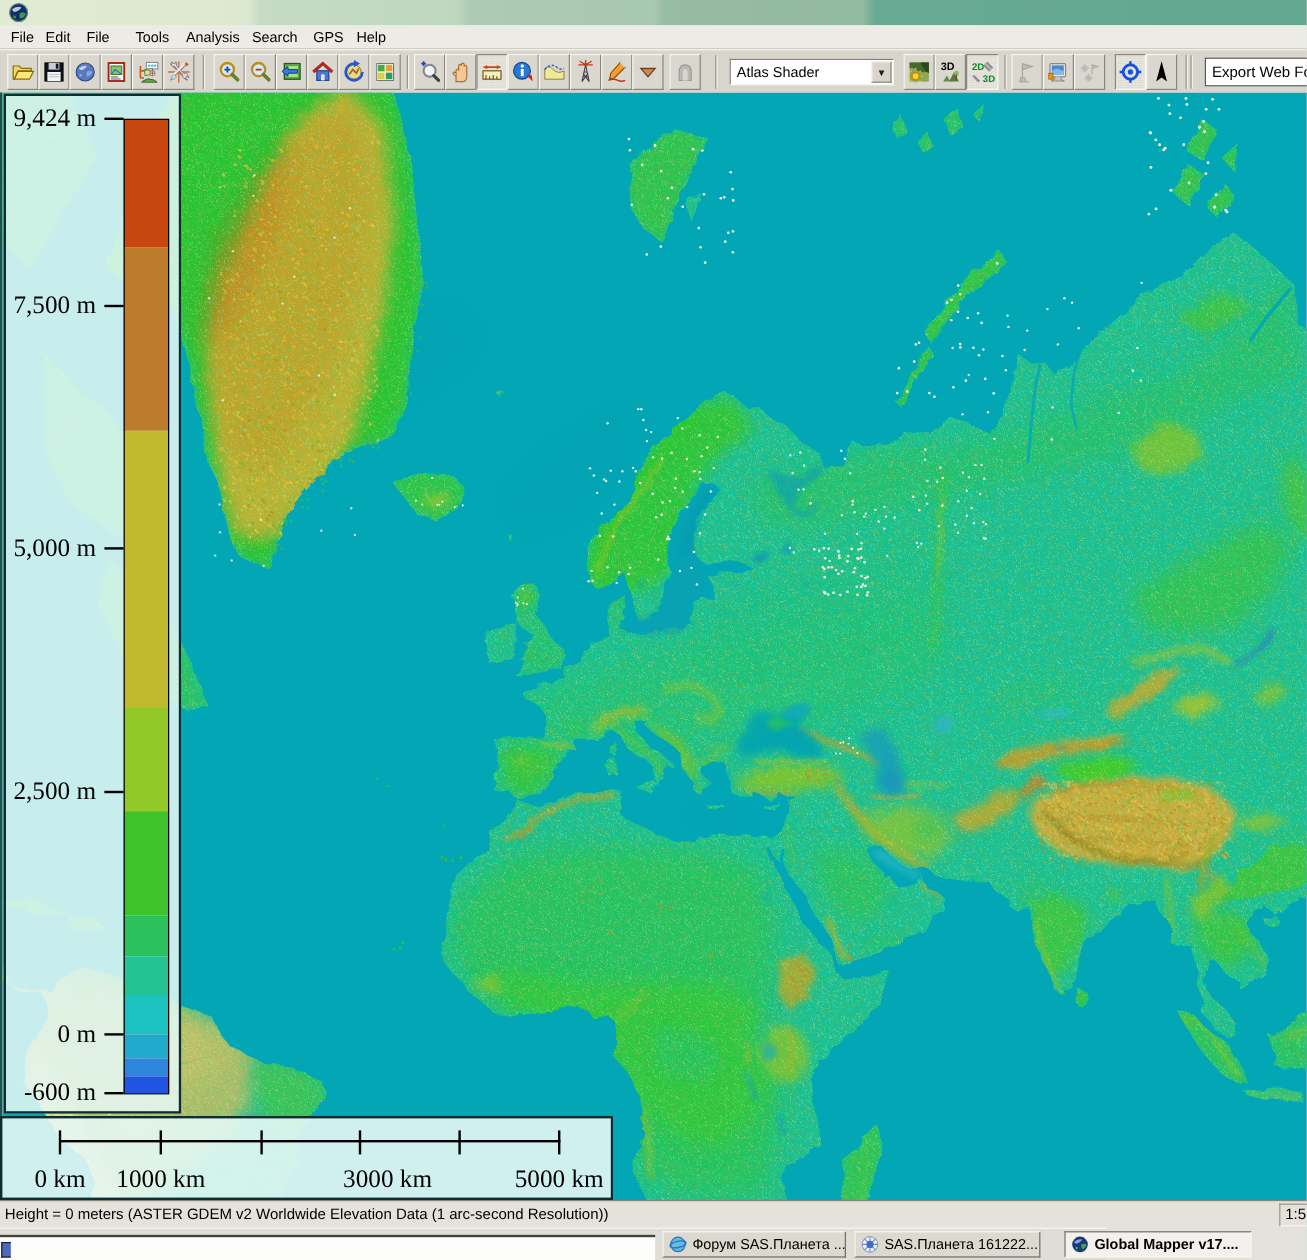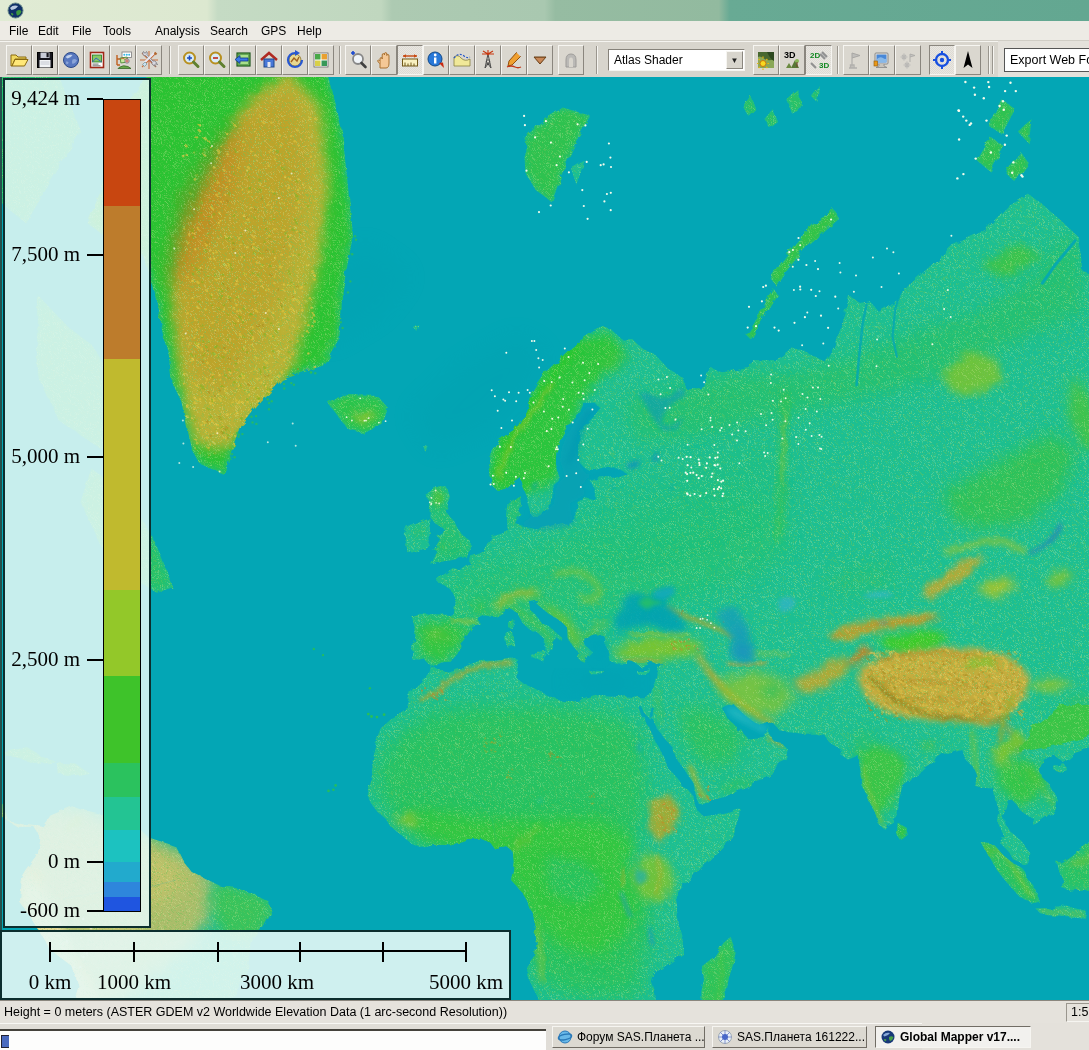"Tools" span { left: 103px -> 113px }
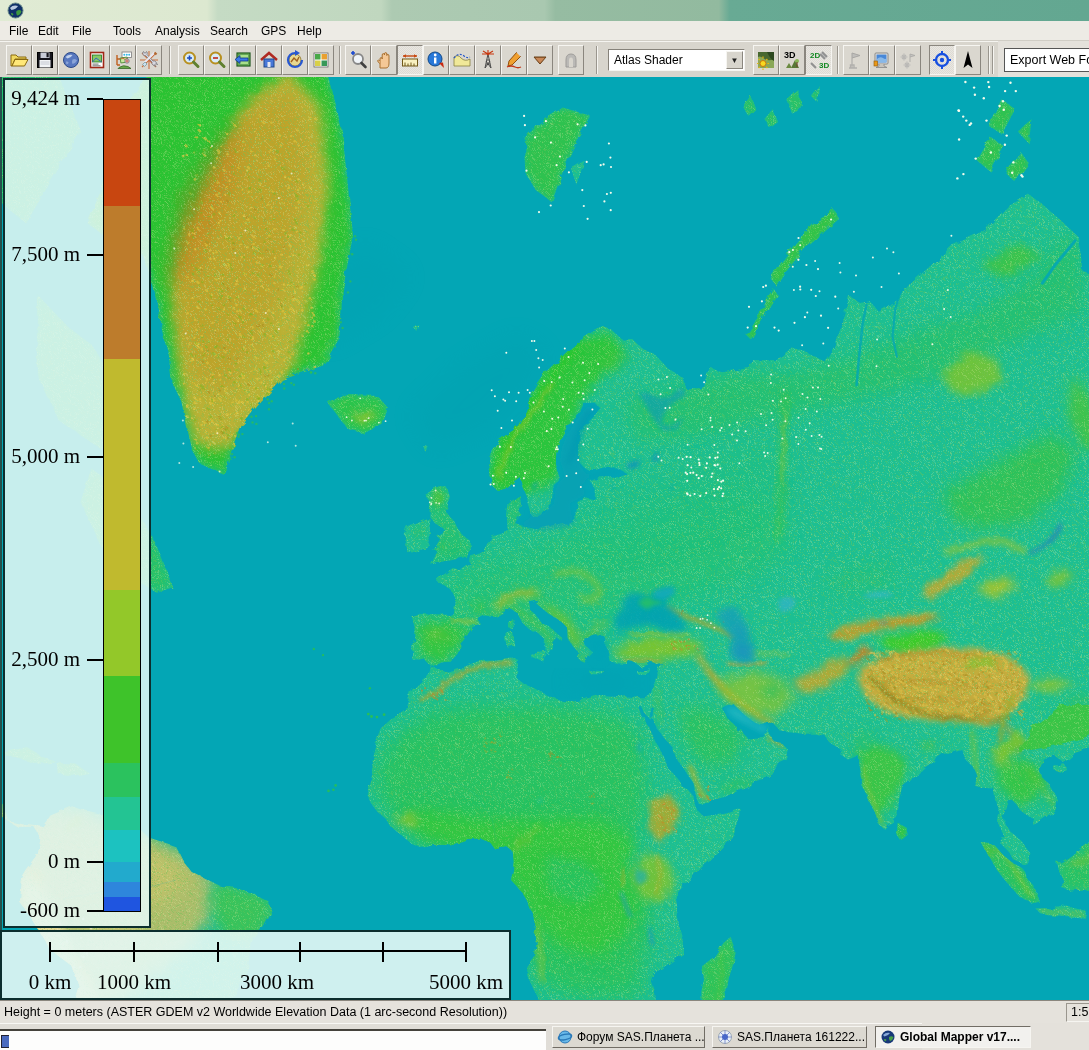"Atlas Shader" #toolbar { width: 998px -> 1089px }
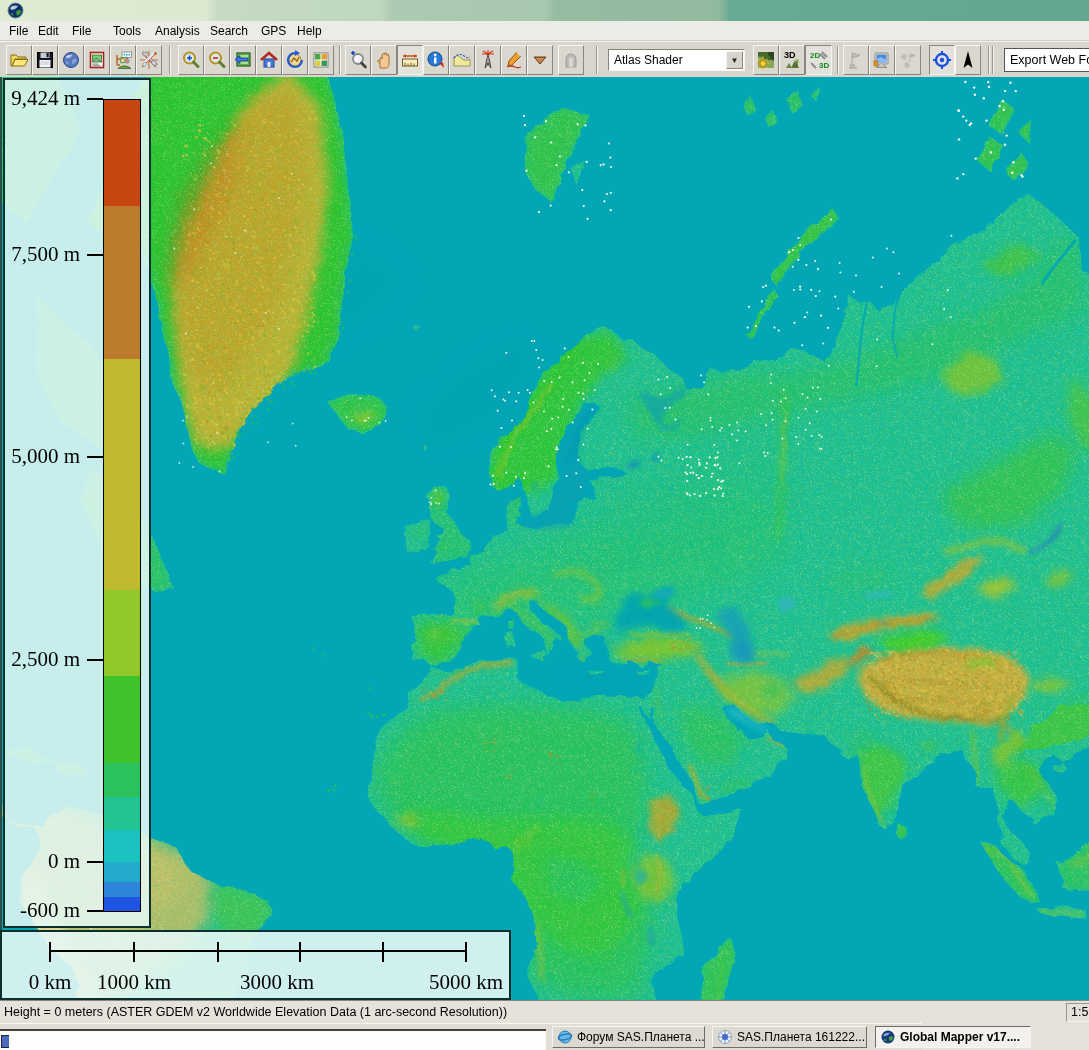"3000 km" div.serif { text-align: left -> right }
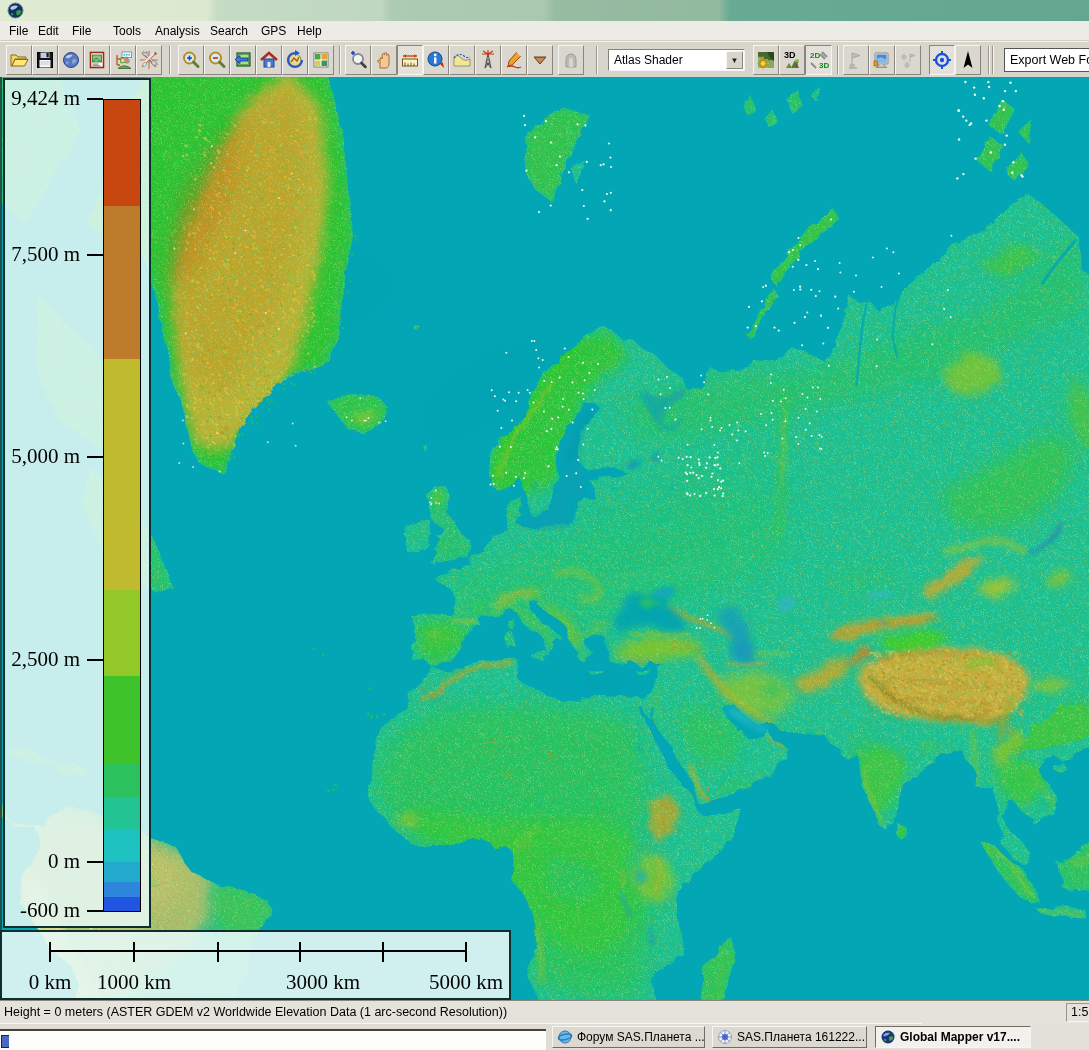"Global Mapper v17...." .task.active { margin-left: none -> 12px }
